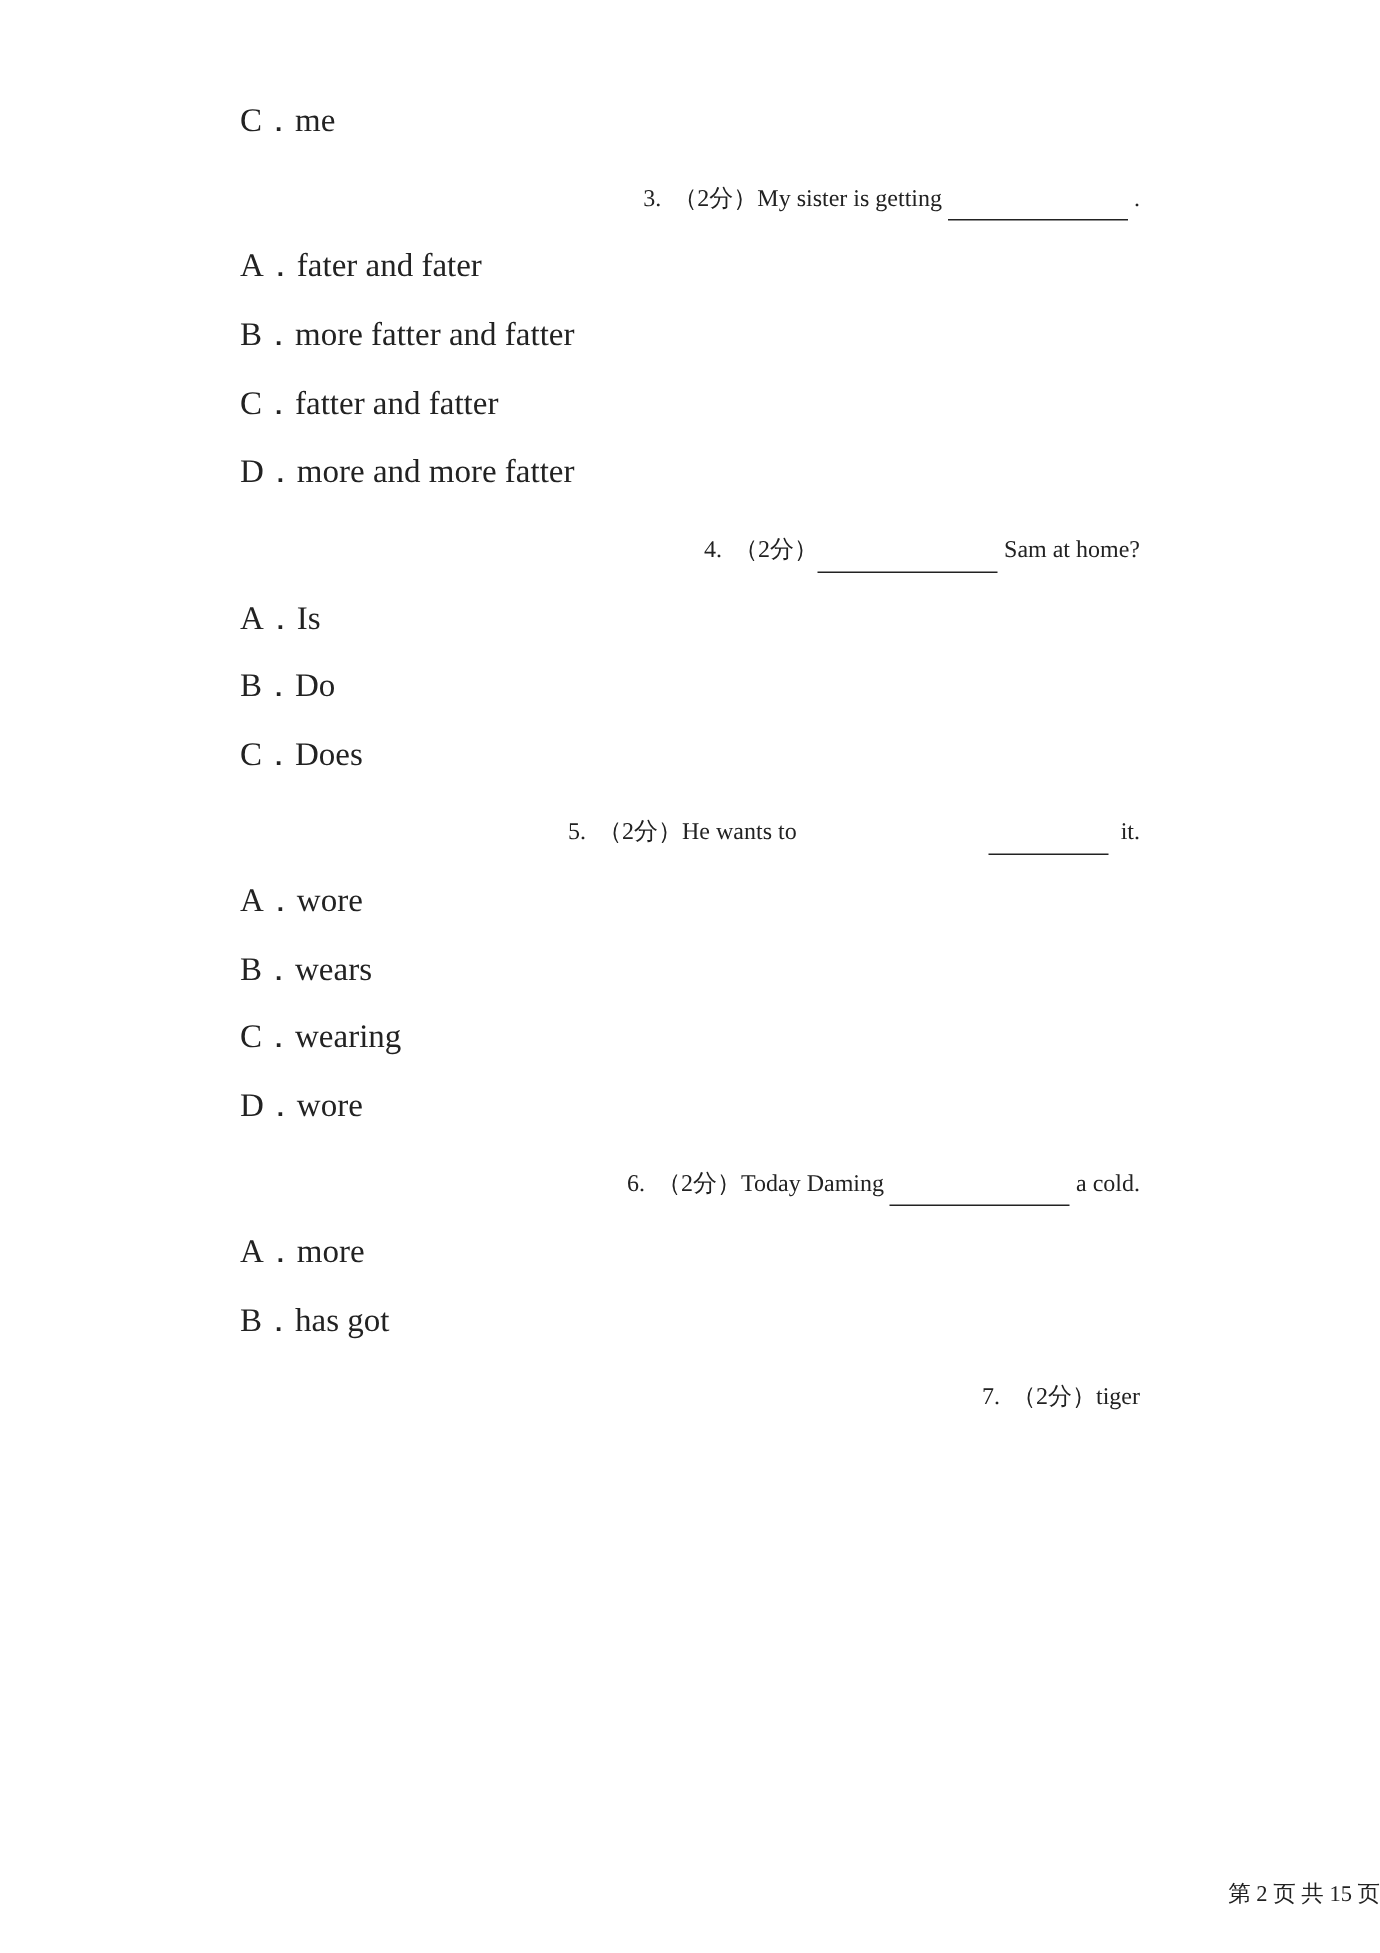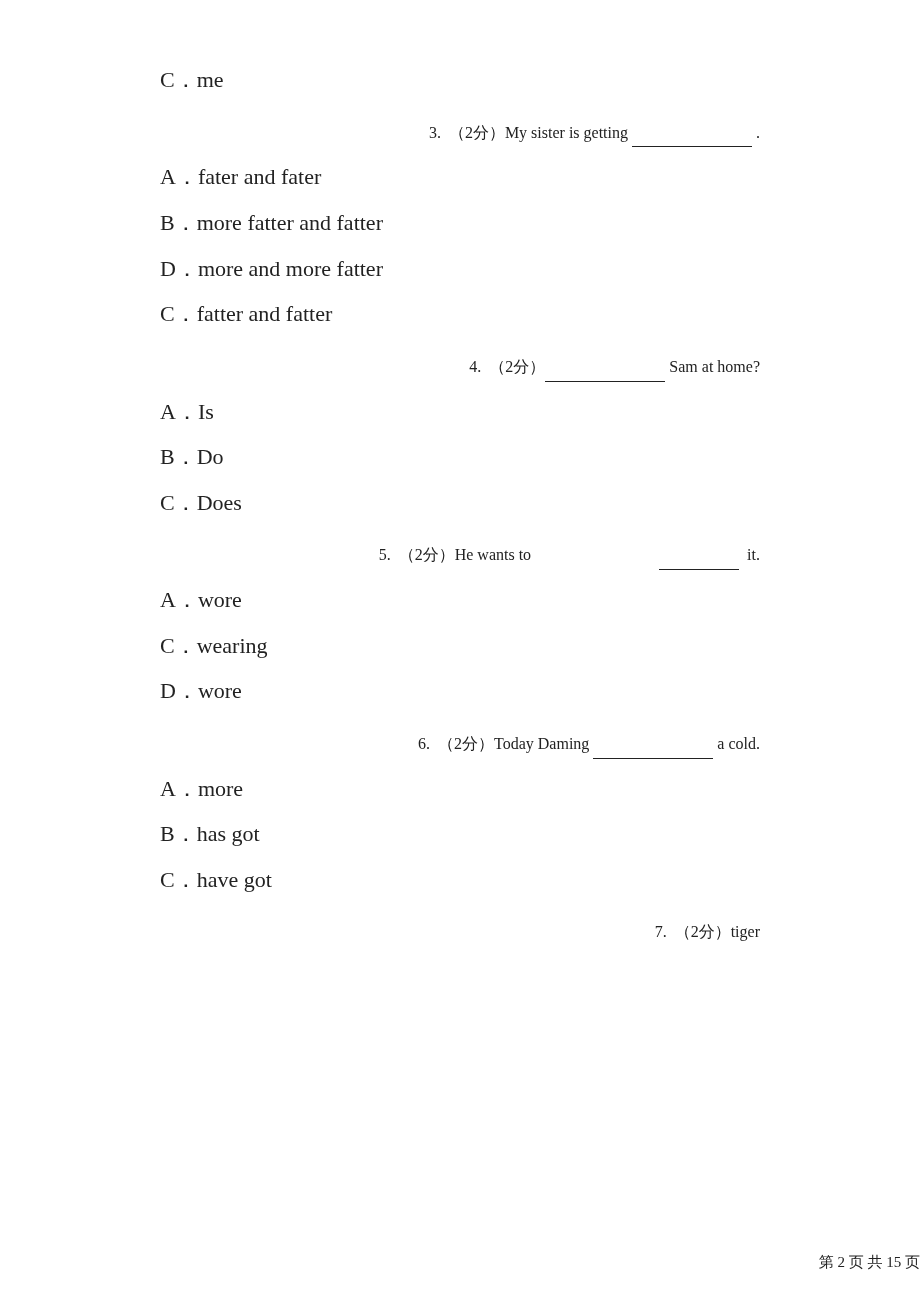"D．more and more fatter" div.option { order: before "C．fatter and fatter" -> after "C．fatter and fatter" }
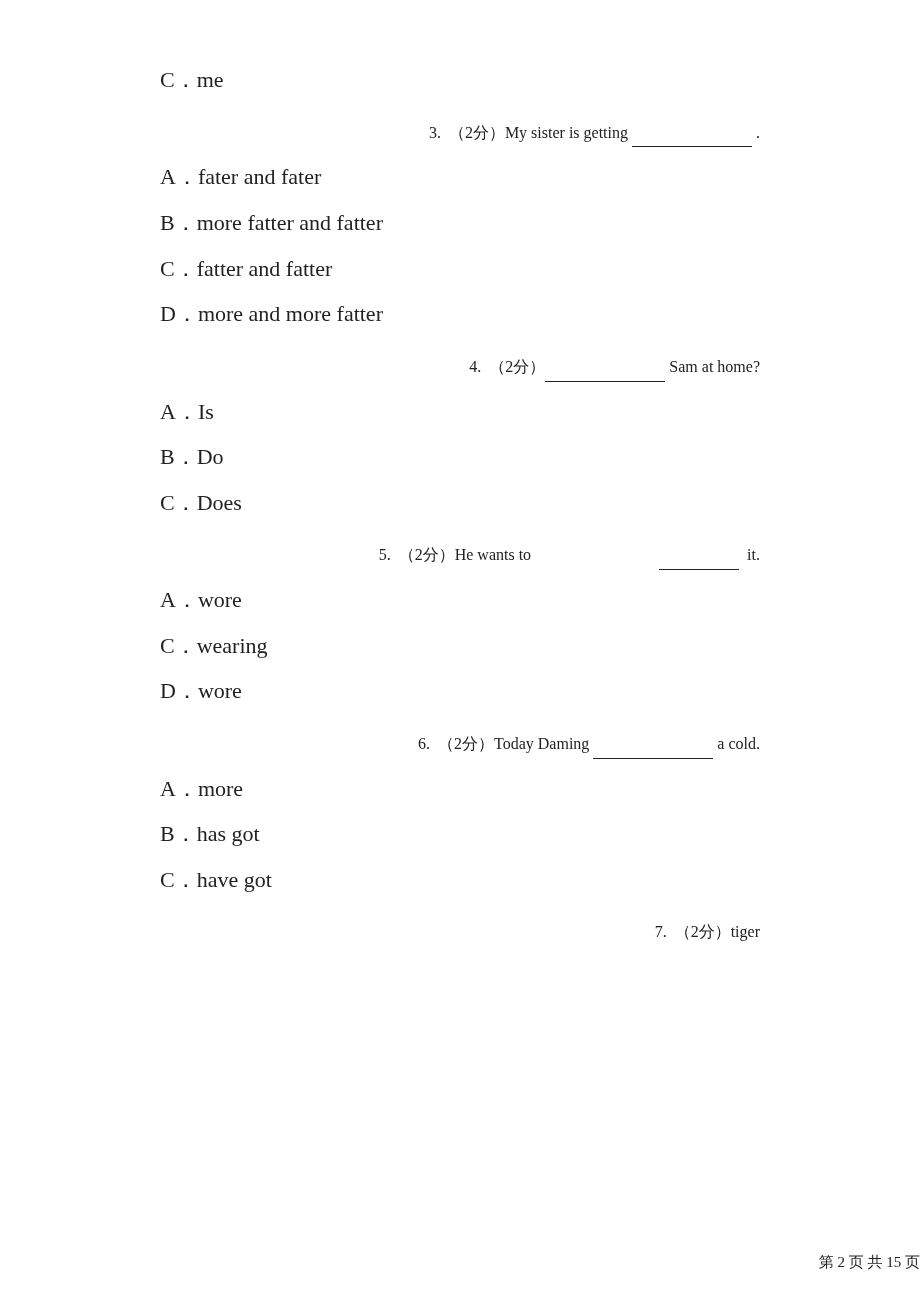"B．wears" div.option { html: none -> <div>B．wears</div> }
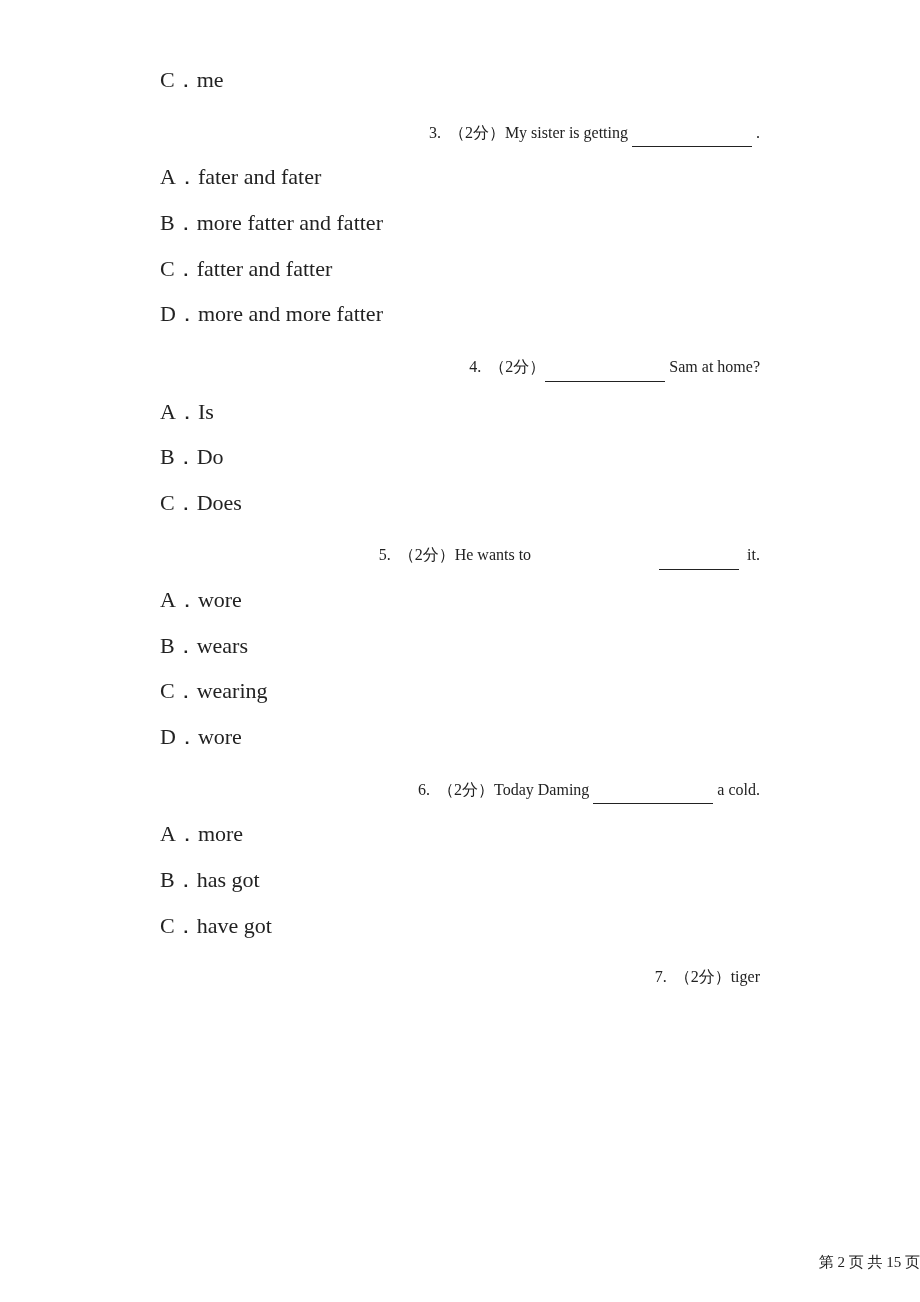"C．have got" div.option { html: <div>C．have got</div> -> none }
